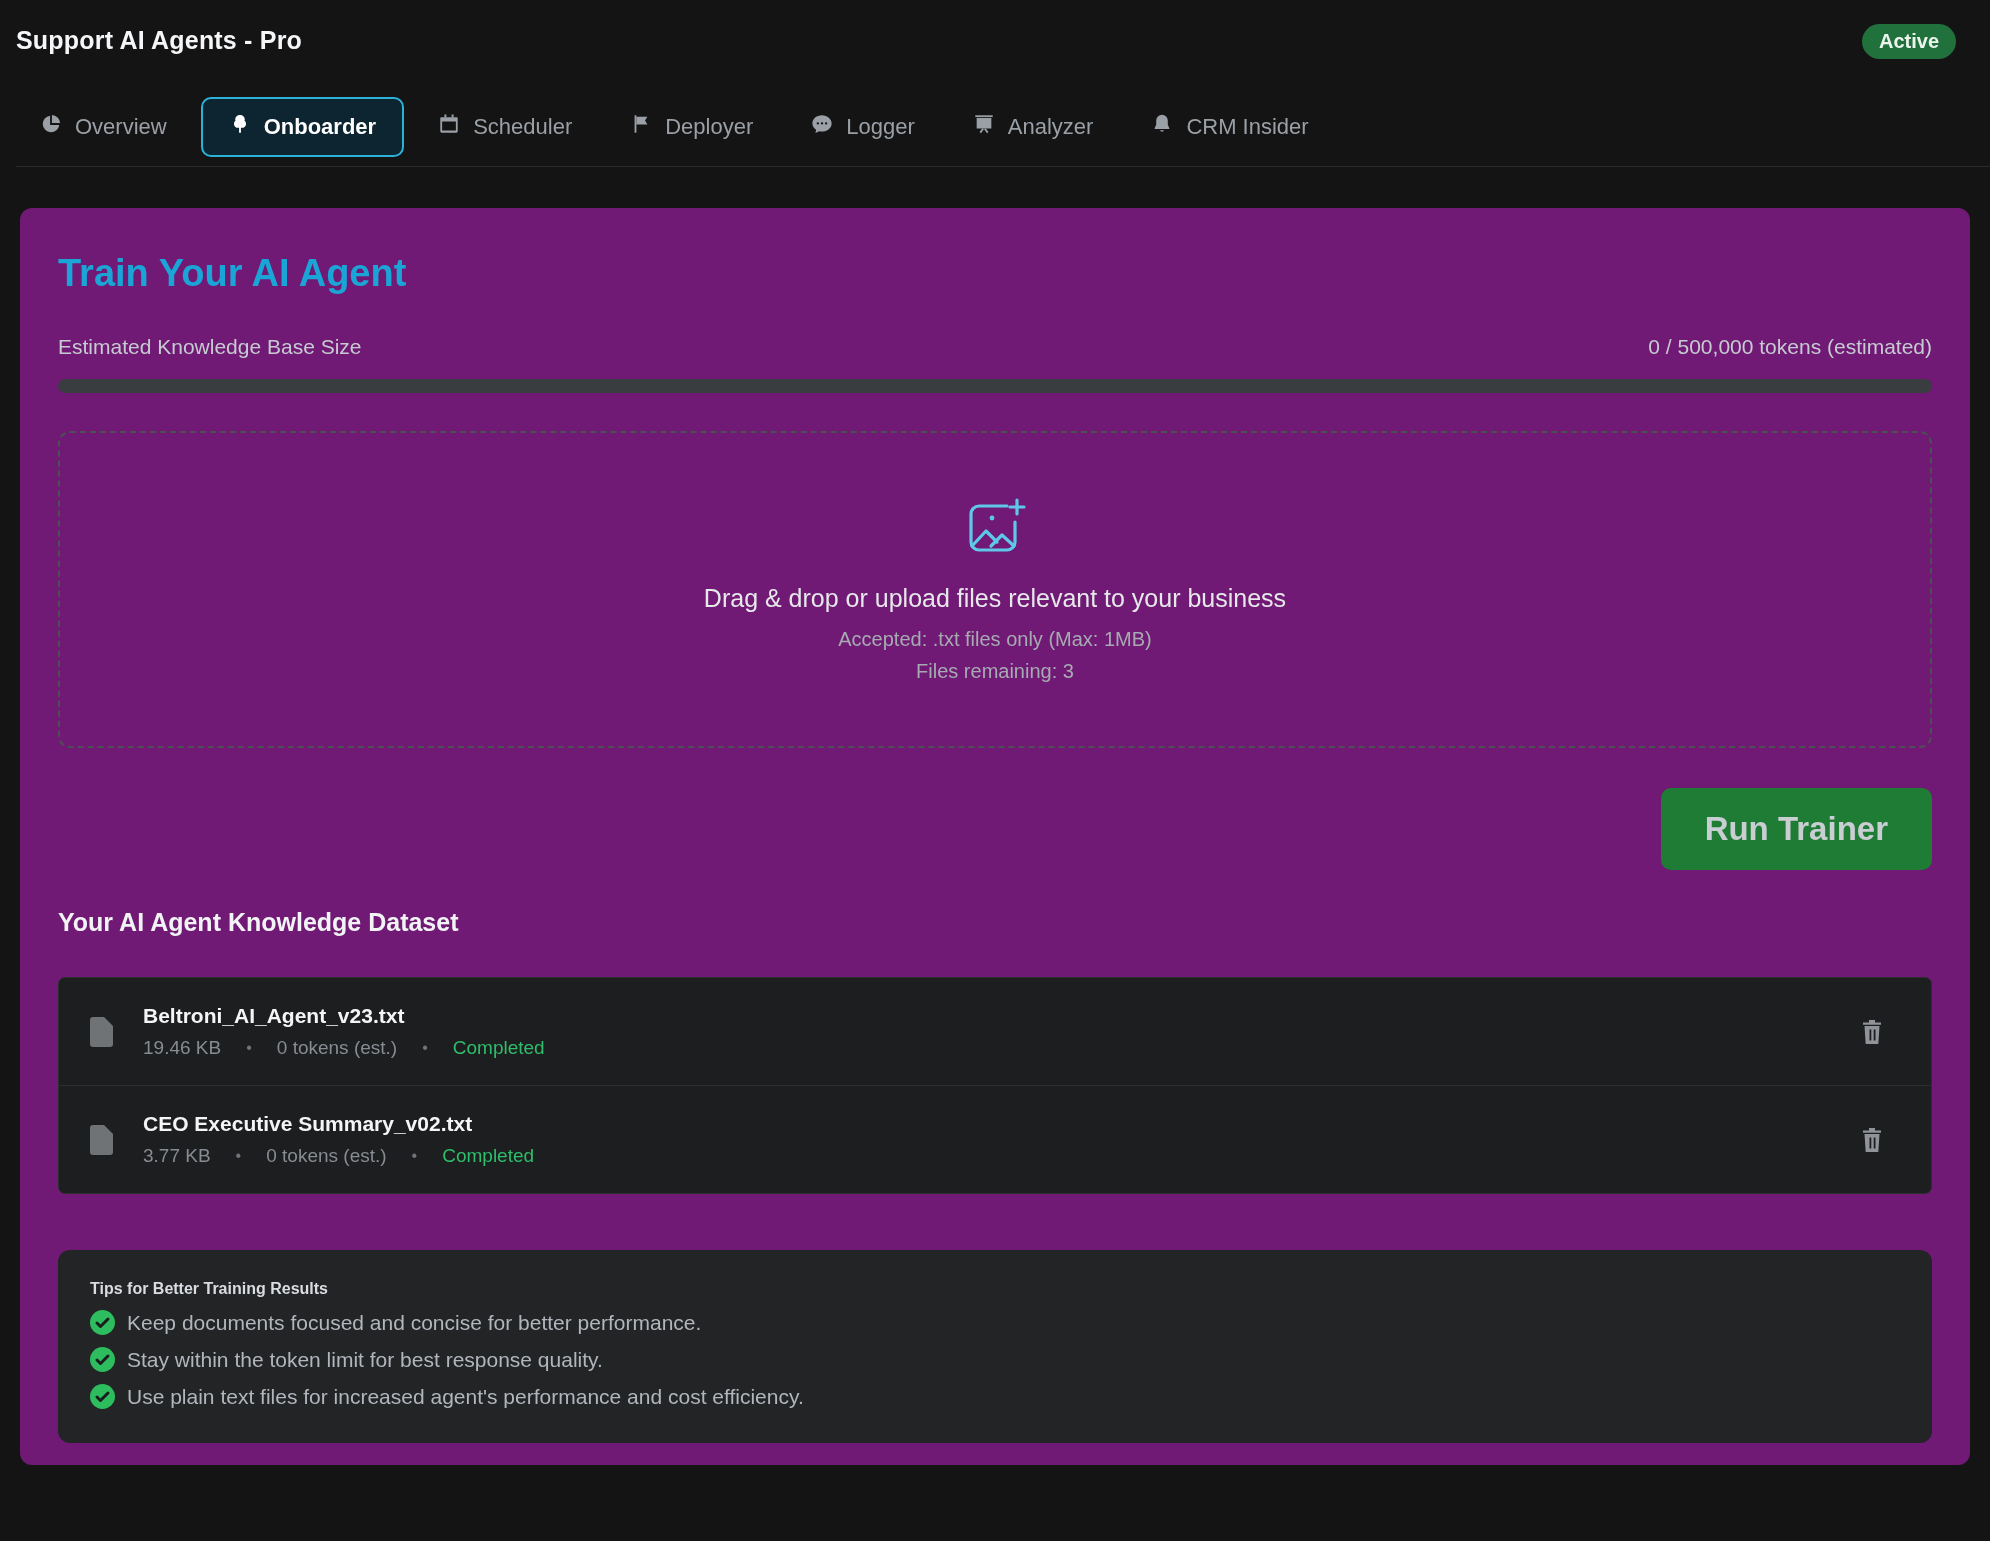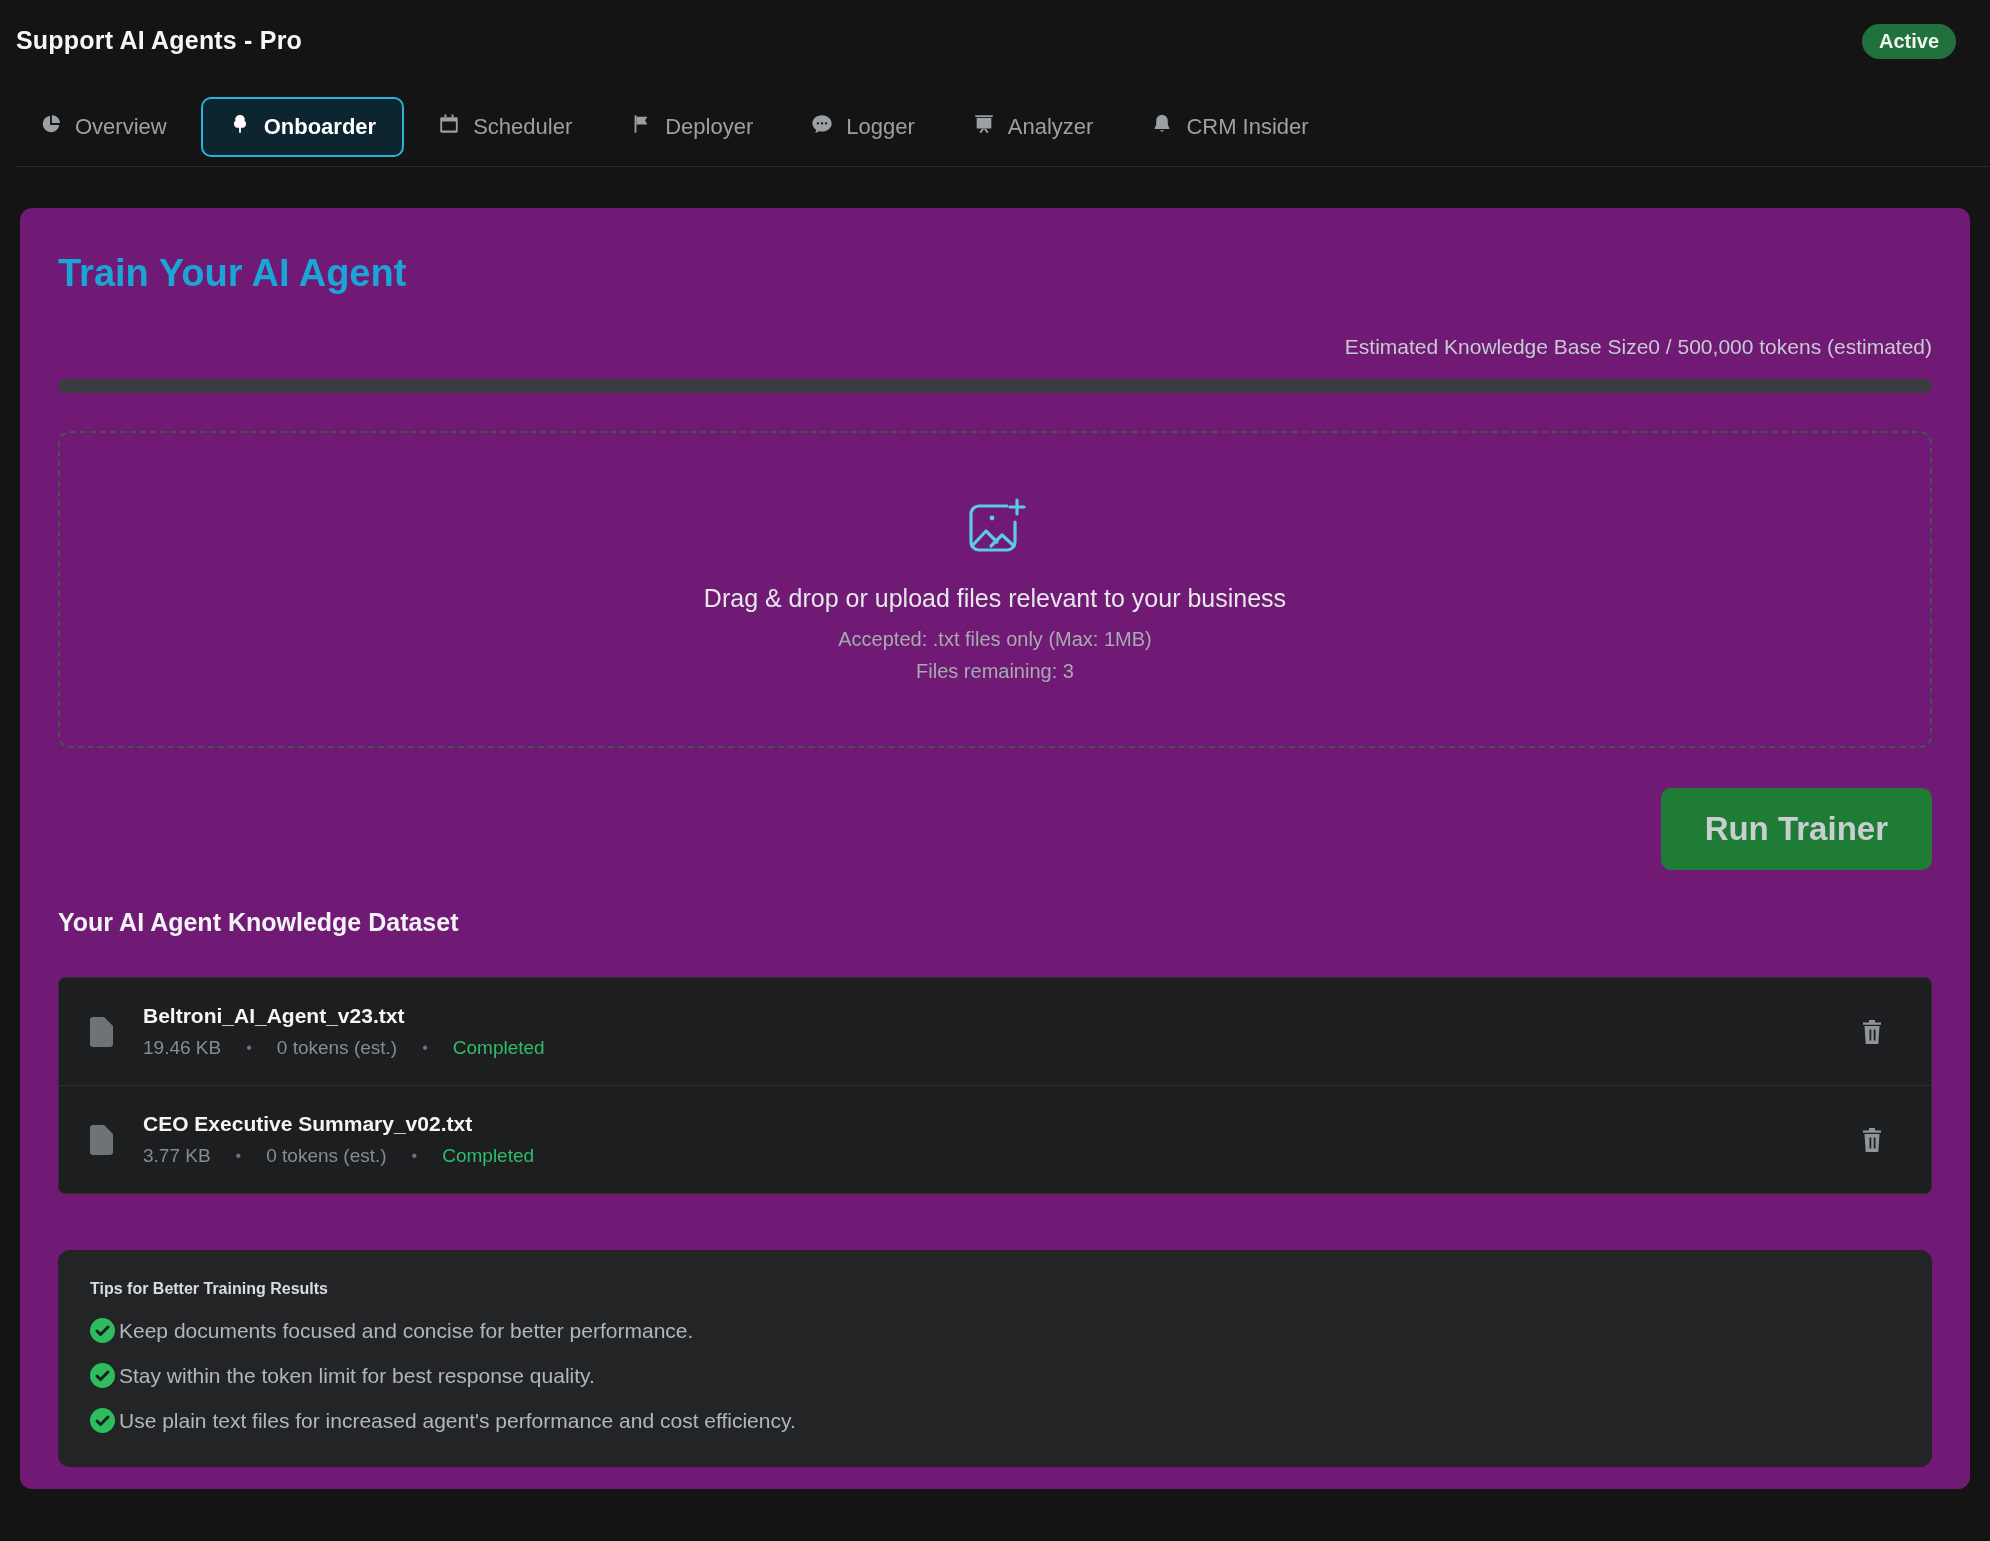"Estimated Knowledge Base Size" .kb-row { justify-content: flex-end -> space-between }
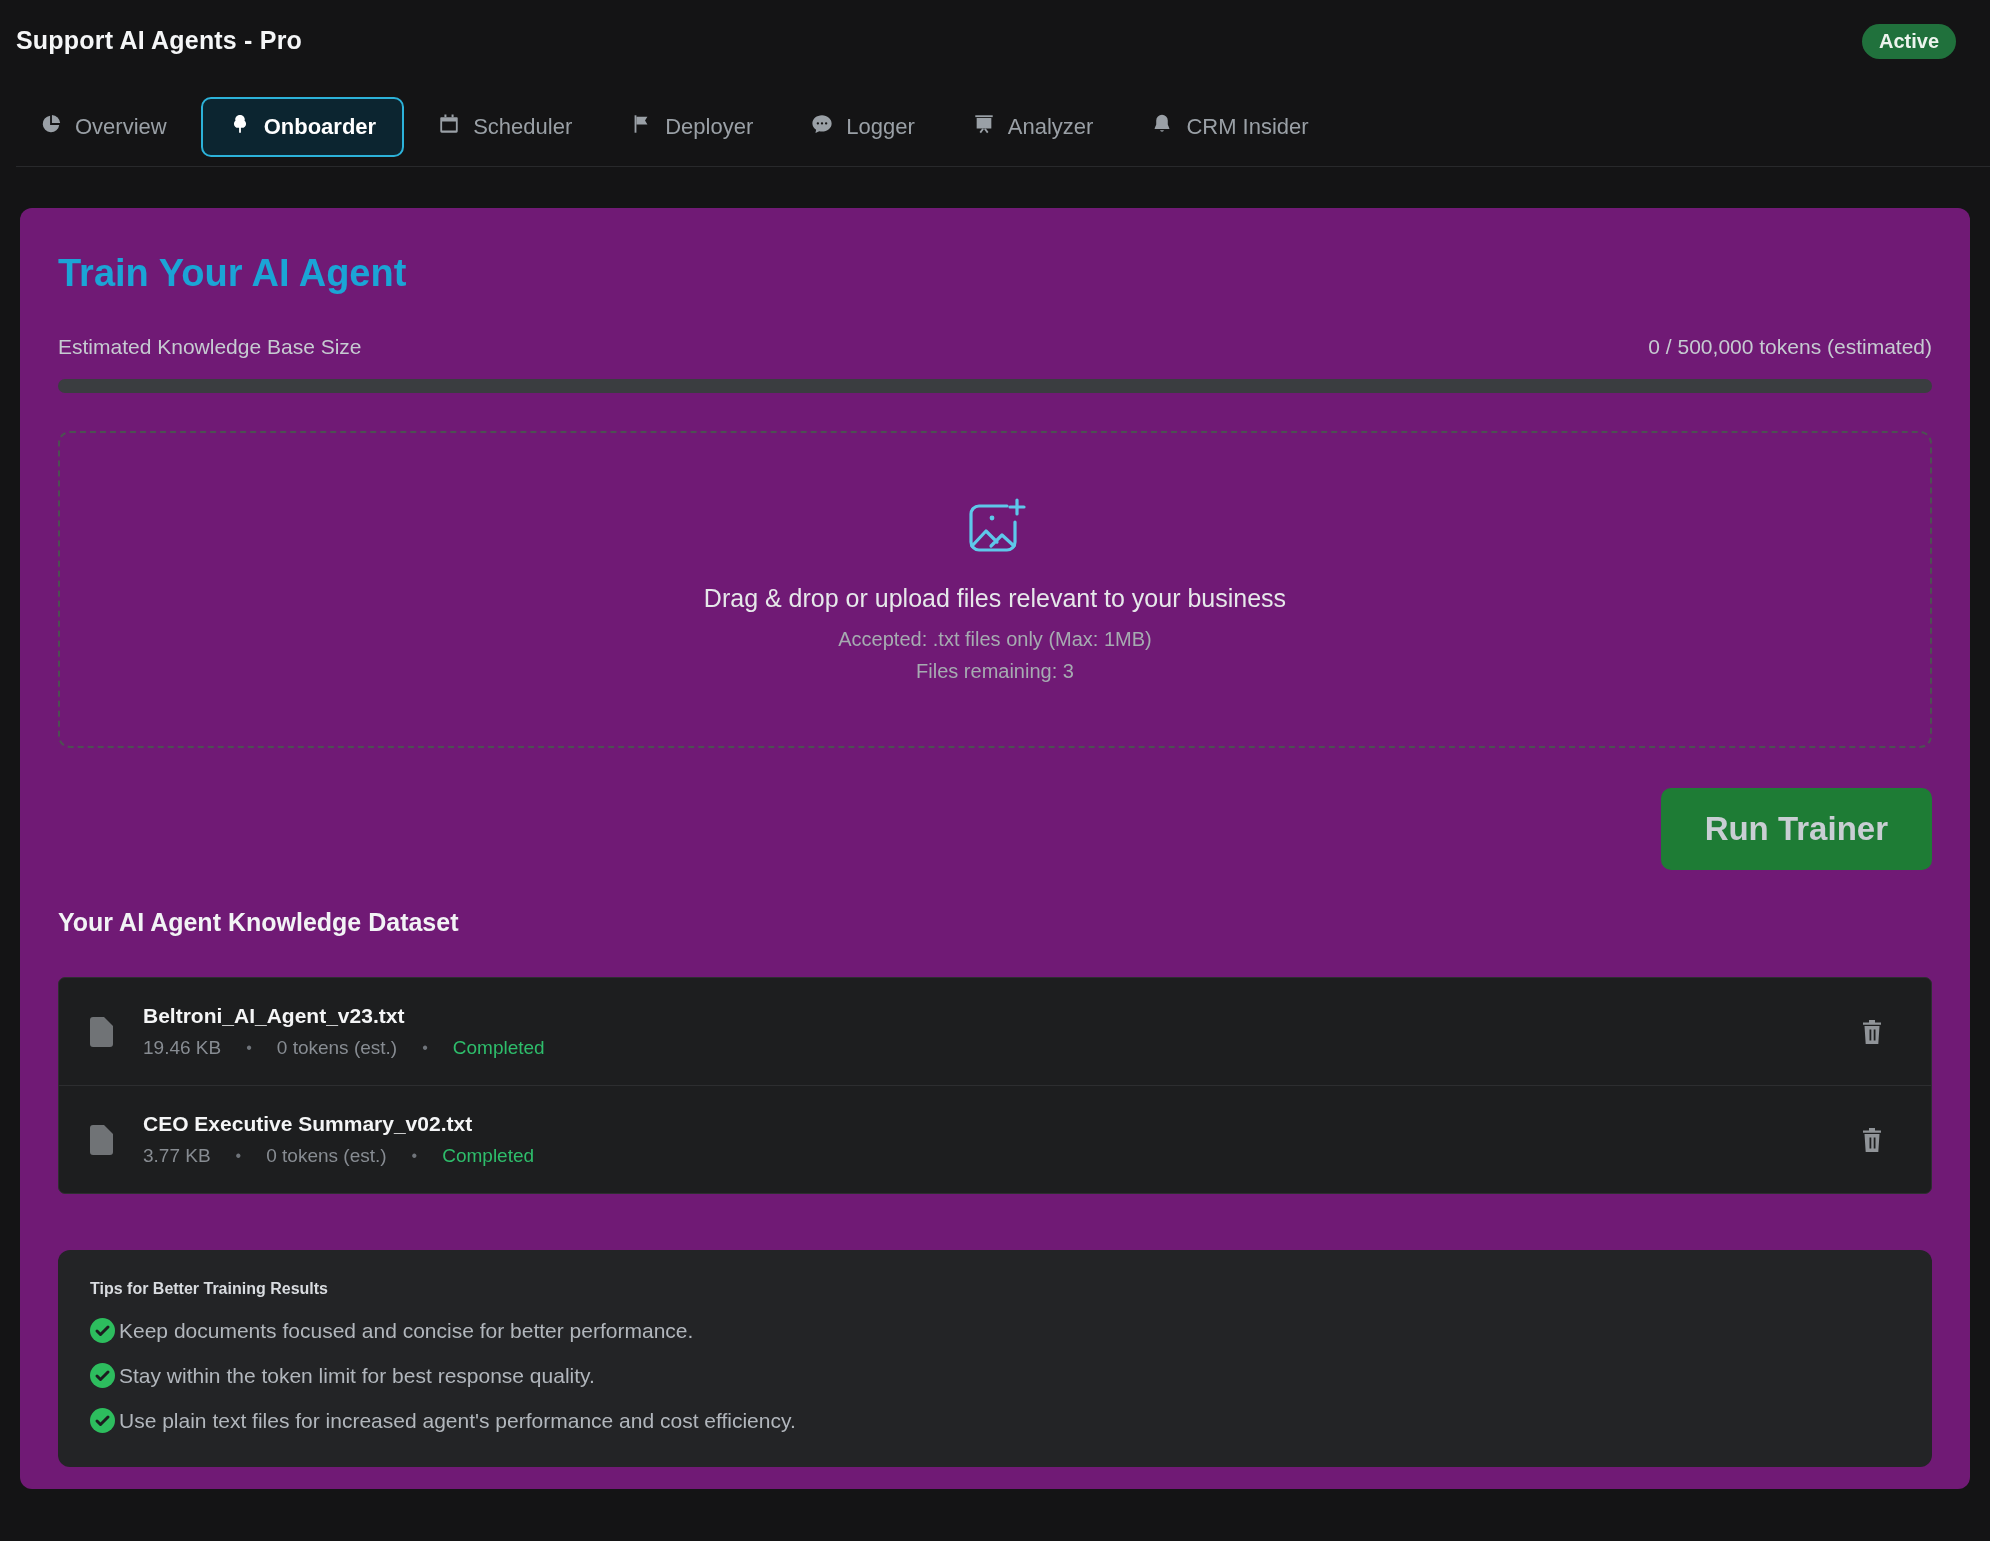"Keep documents focused and concise" .tip { gap: 4px -> 12px; margin-top: 20px -> 12px }
